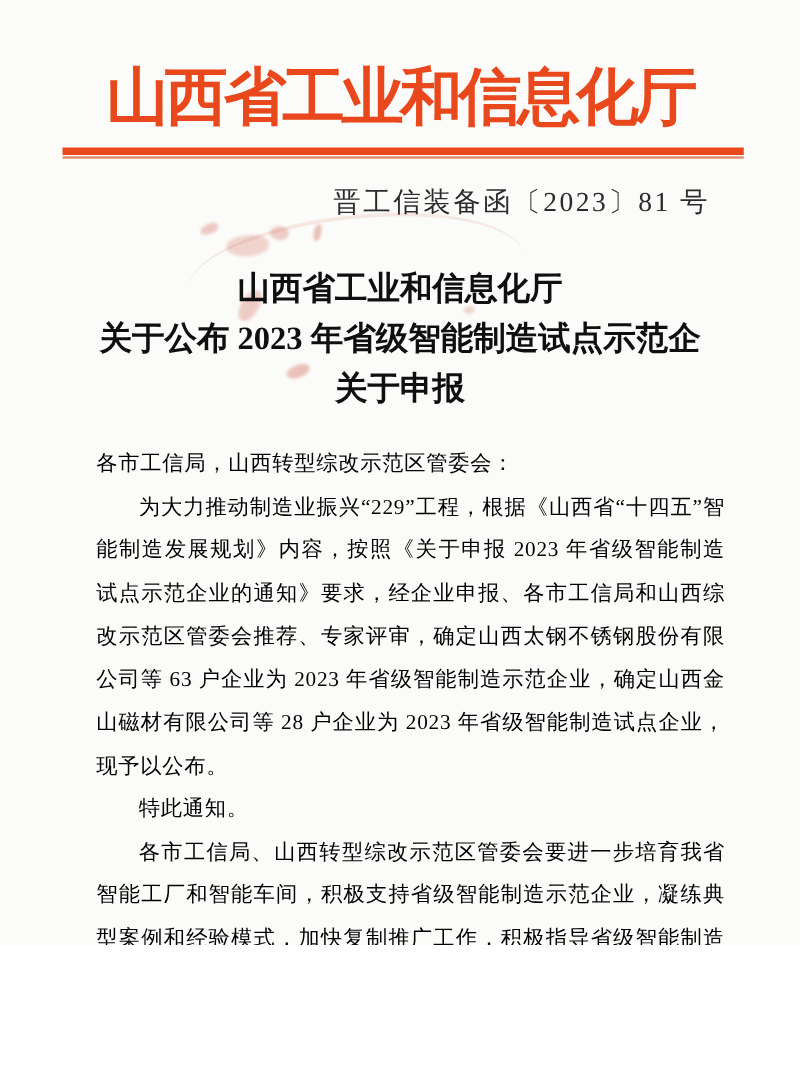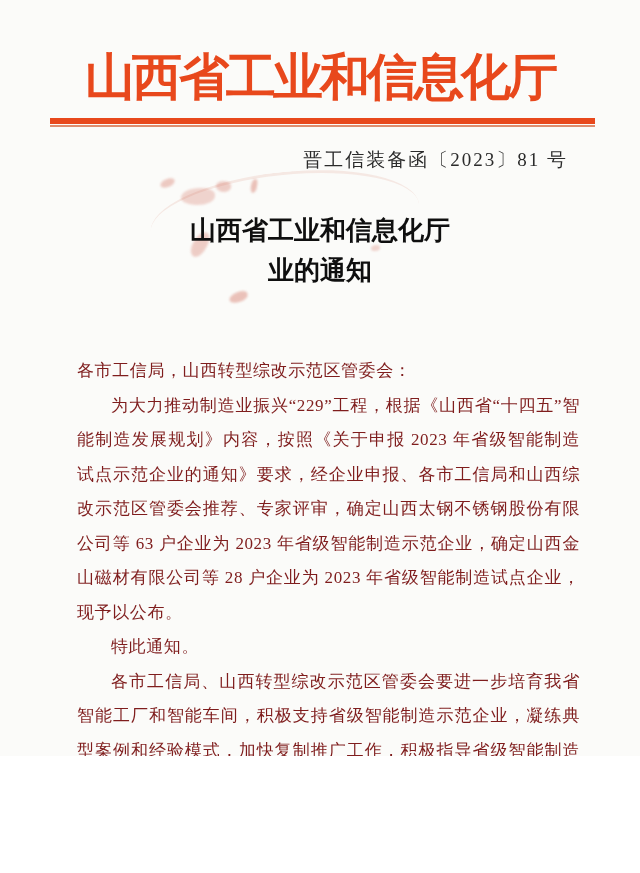"晋工信装备函〔2023〕81 号" .doc-number { font-size: 19px -> 22px }
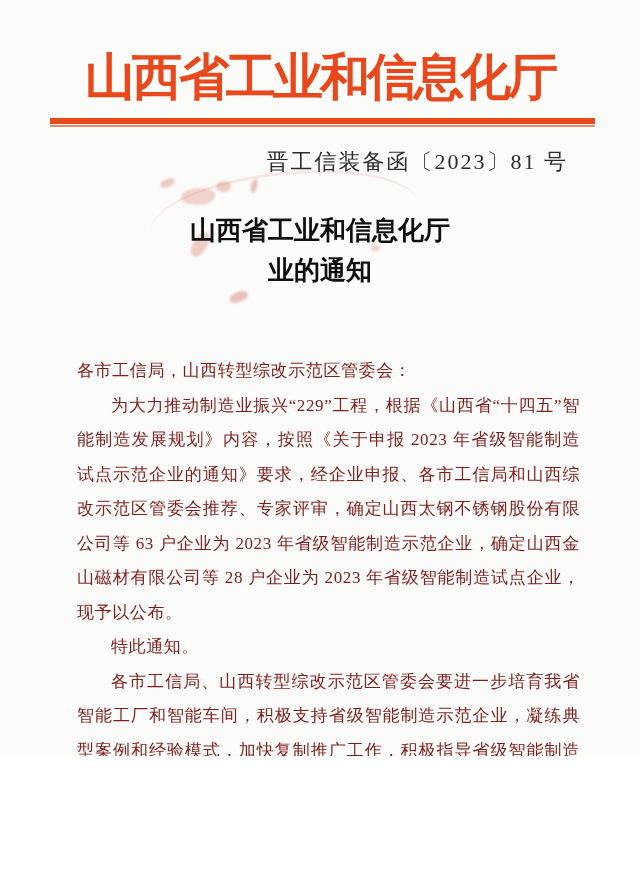"关于公布 2023 年省级智能制造试点示范企" span.title-line { html: none -> <span>关于公布 2023 年省级智能制造试点示范企</span> }
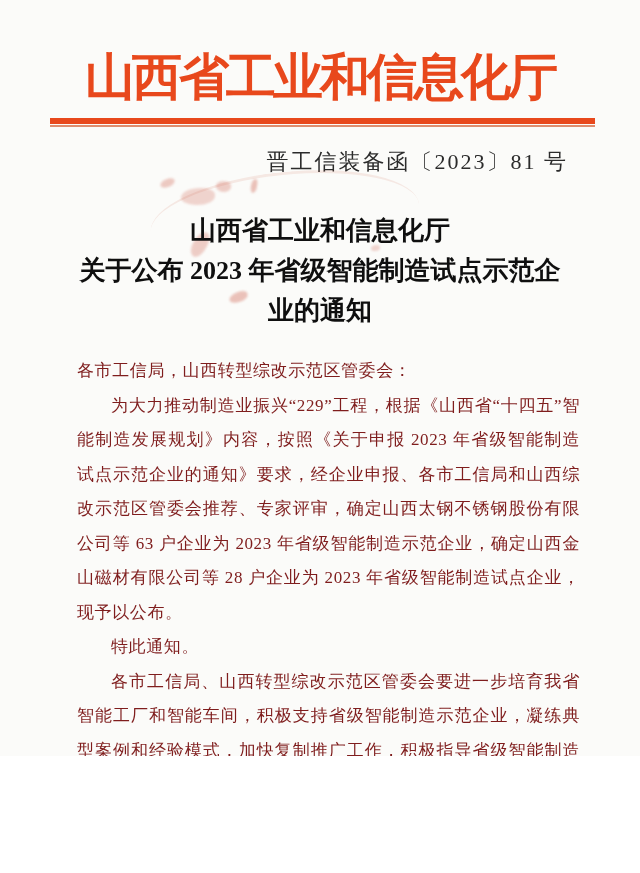"业的通知" span.title-line { text: 业的通知 -> 关于申报 }
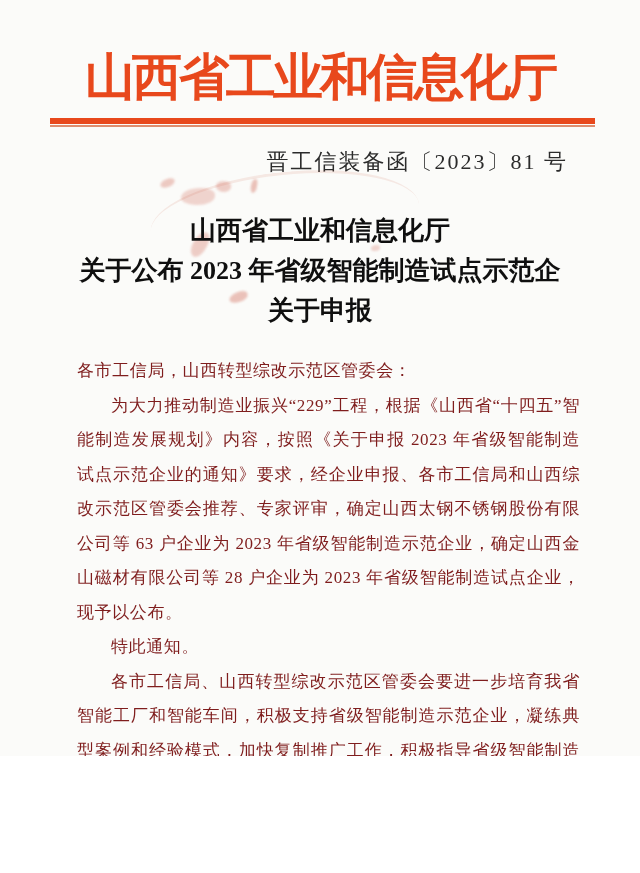"各市工信局，山西转型综改示范区管委会：" .body-text { color: #7f1d1d -> #000000 }
